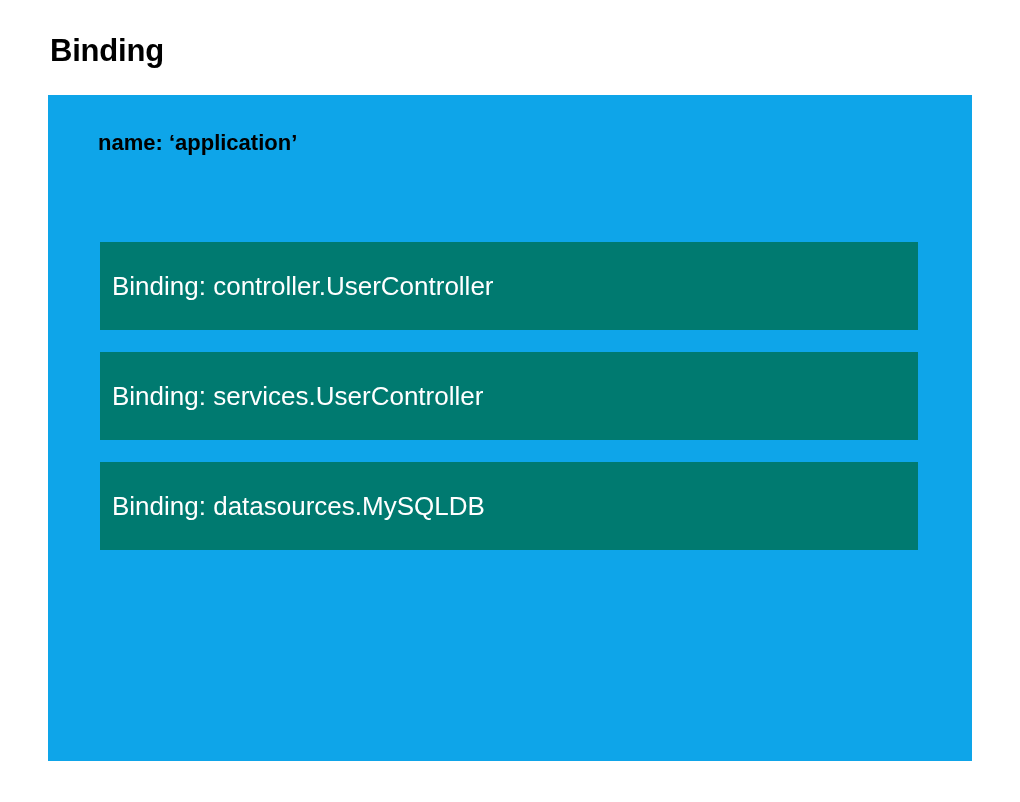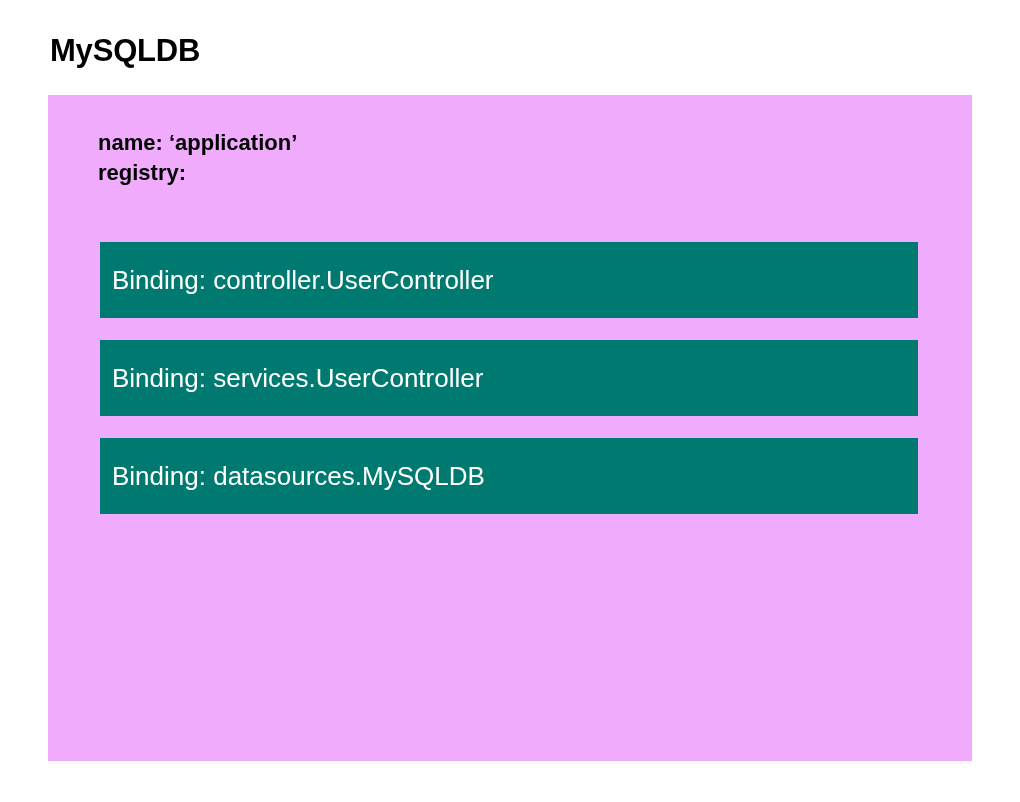"MySQLDB" div.page-title { text: MySQLDB -> Binding }
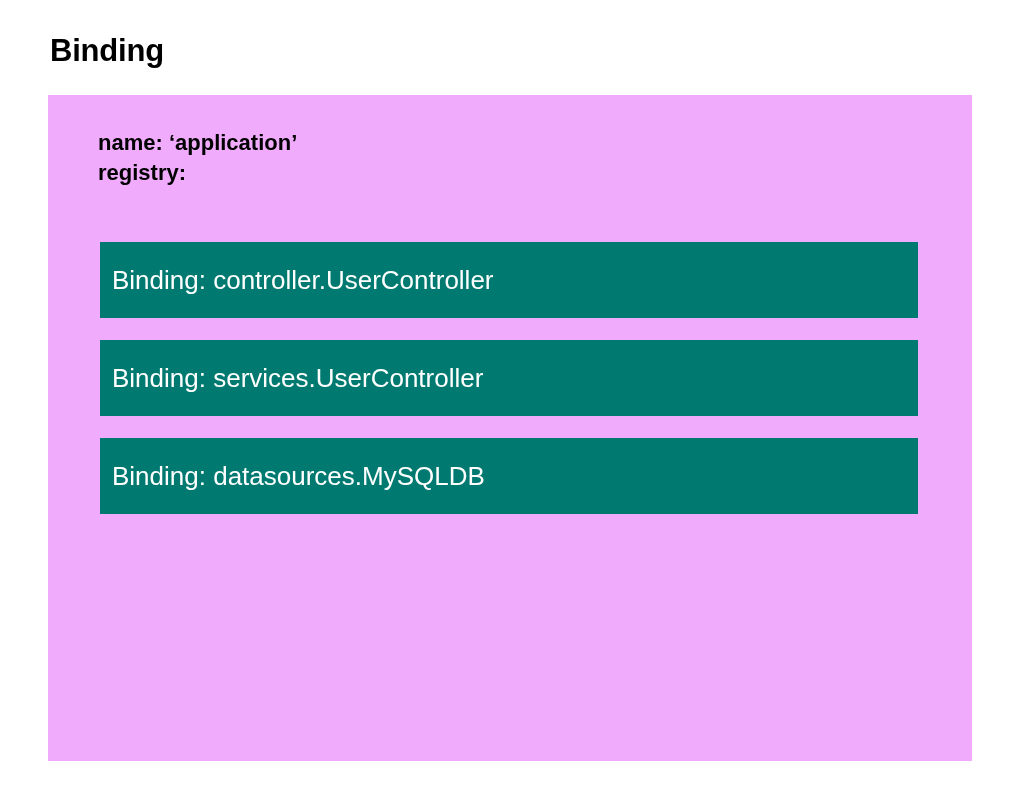"name: ‘application’" .context-box { background: #f0abfc -> #0ea5e9 }
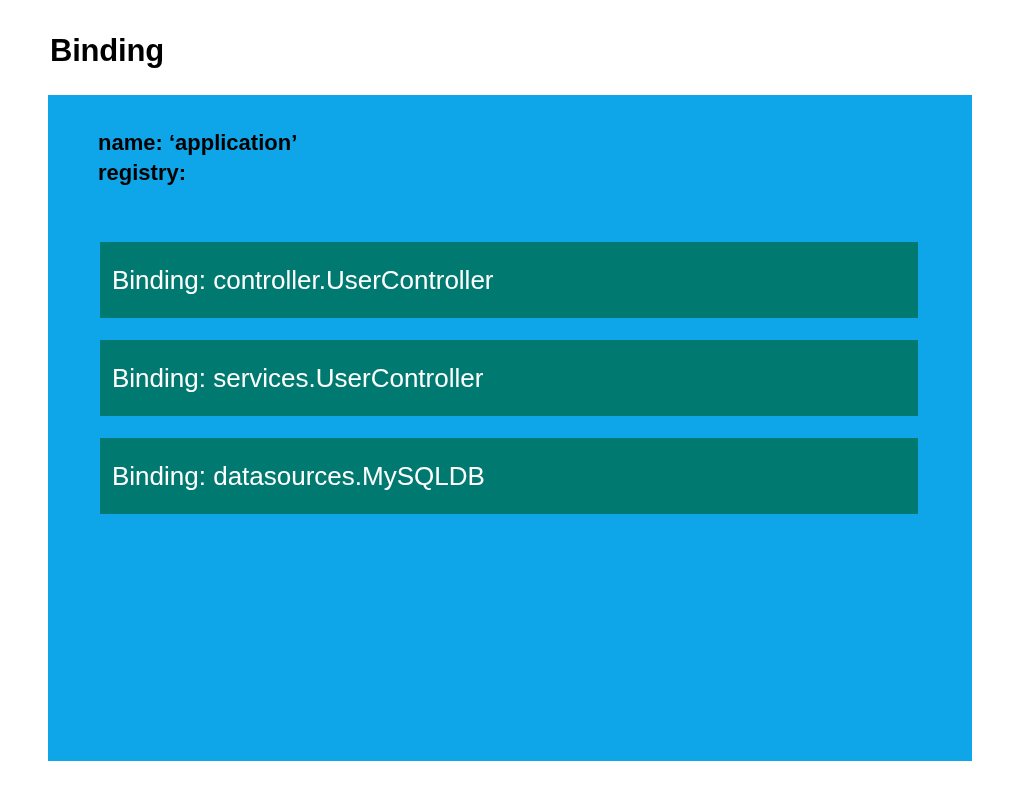"registry:" div.prop-line { html: <div>registry:</div> -> none }
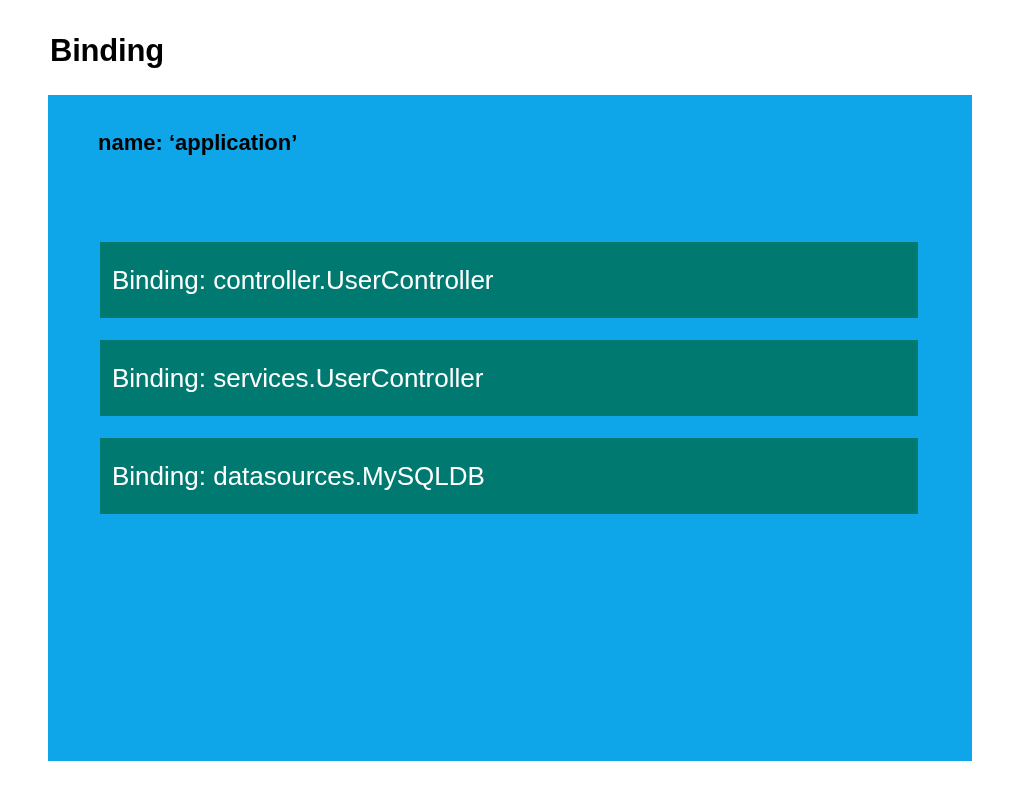"Binding: controller.UserController" .binding-box { height: 76px -> 88px }
